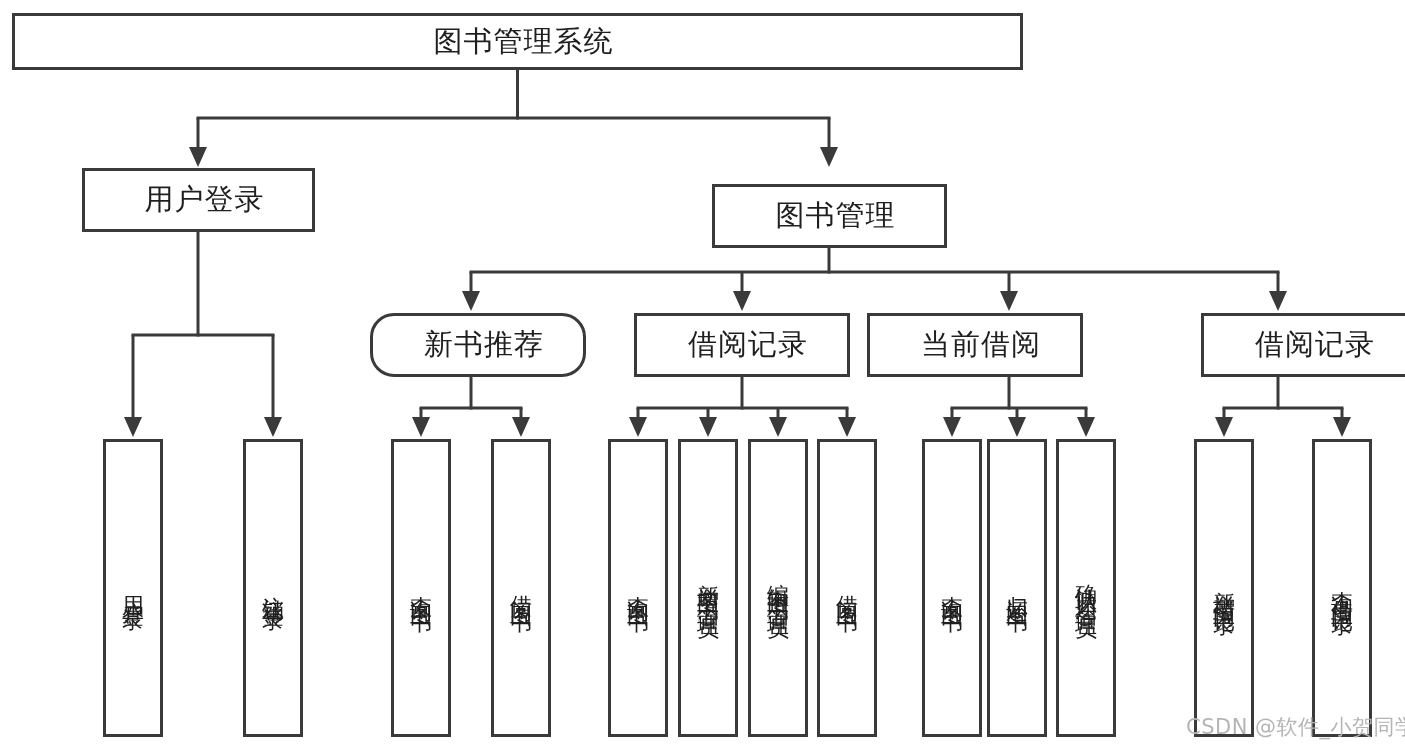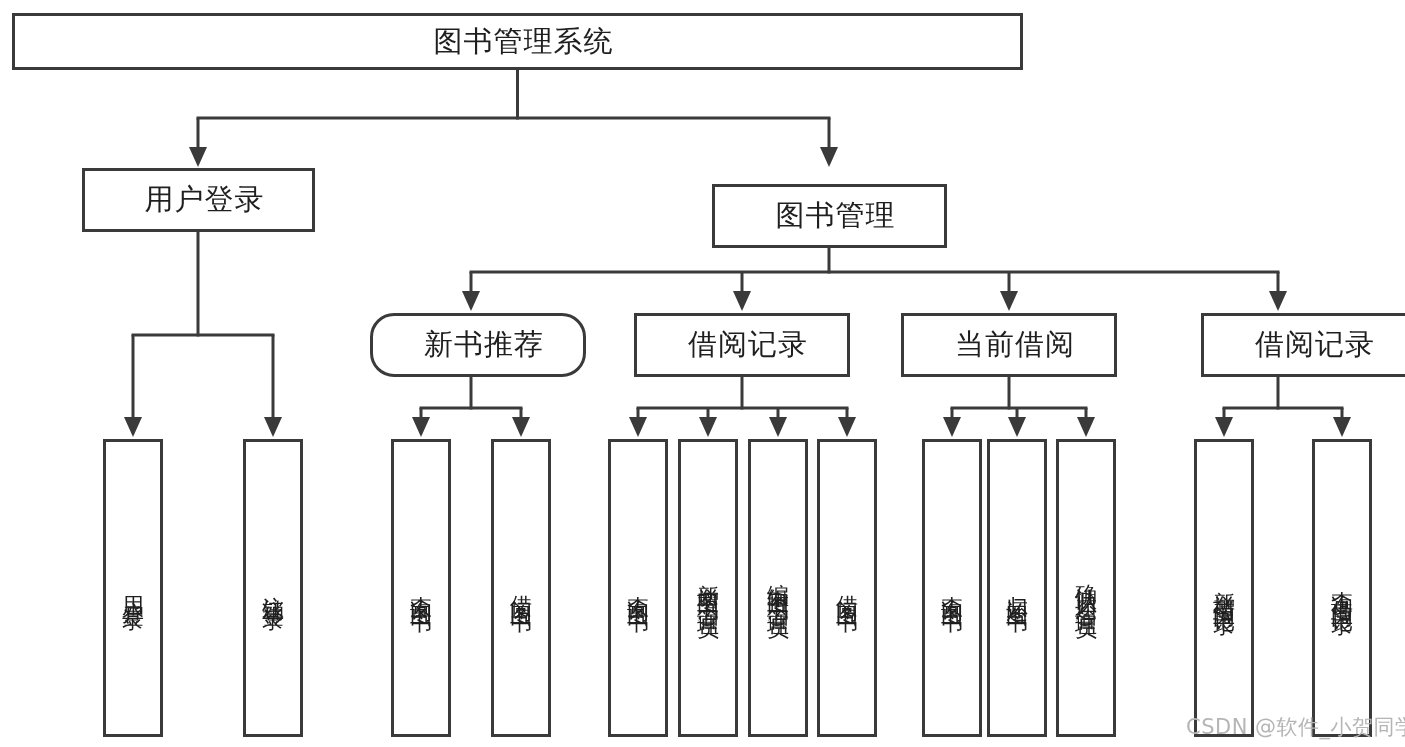"当前借阅" .l3c { left: 901px -> 867px }
